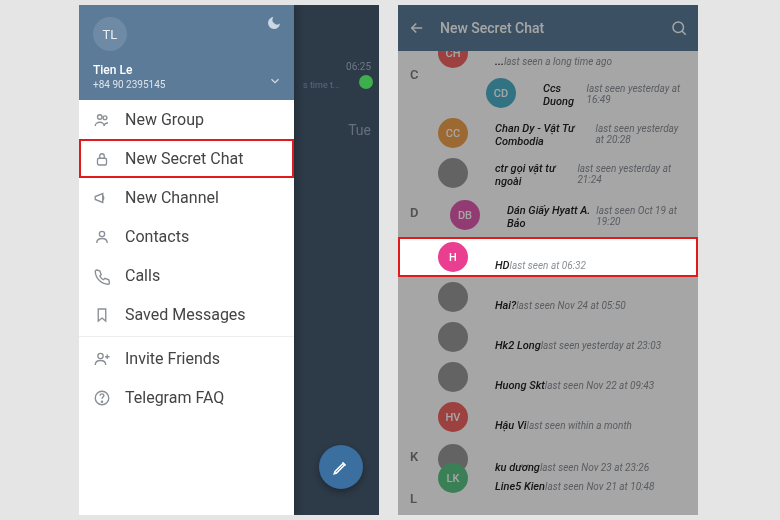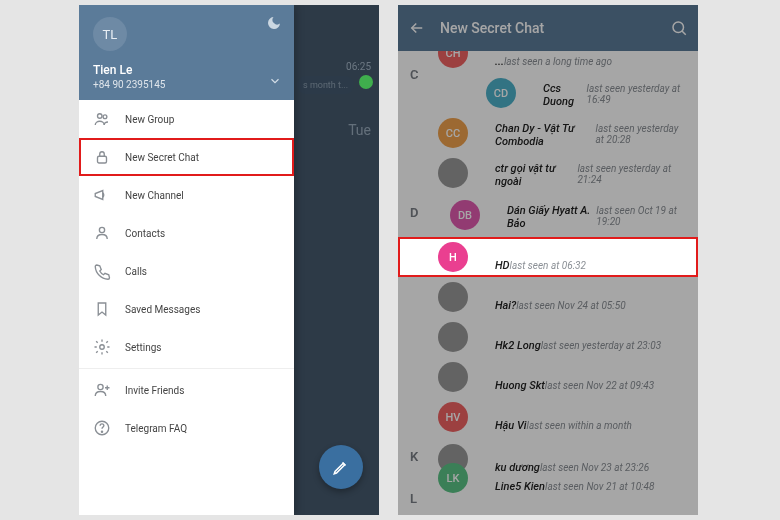"s month t..." div.bubble { text: month -> time }
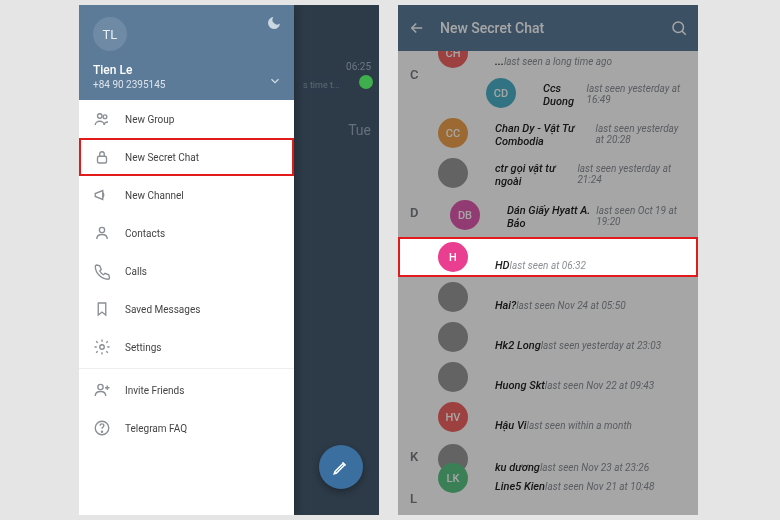"New Group" .drawer-item { font-size: 10px -> 16px }
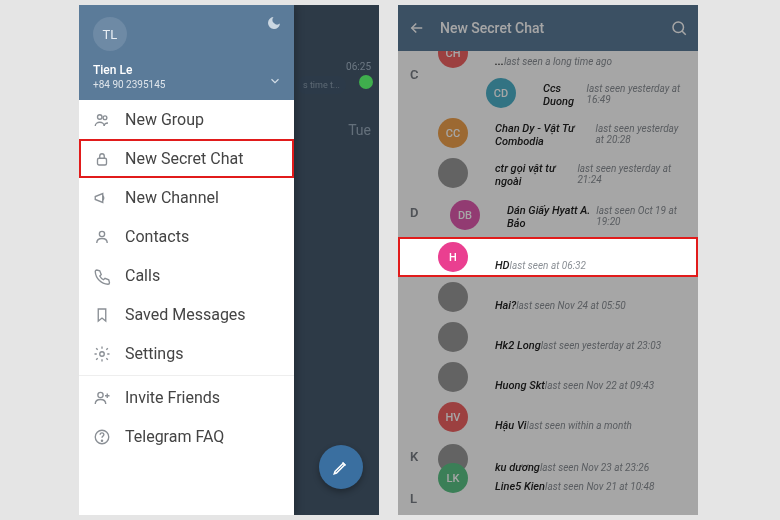"Settings" div.drawer-item { html: <div> <span> <svg> <circle></circle> <path></path> </svg> </span> <span>Settings</span> </div> -> none }
